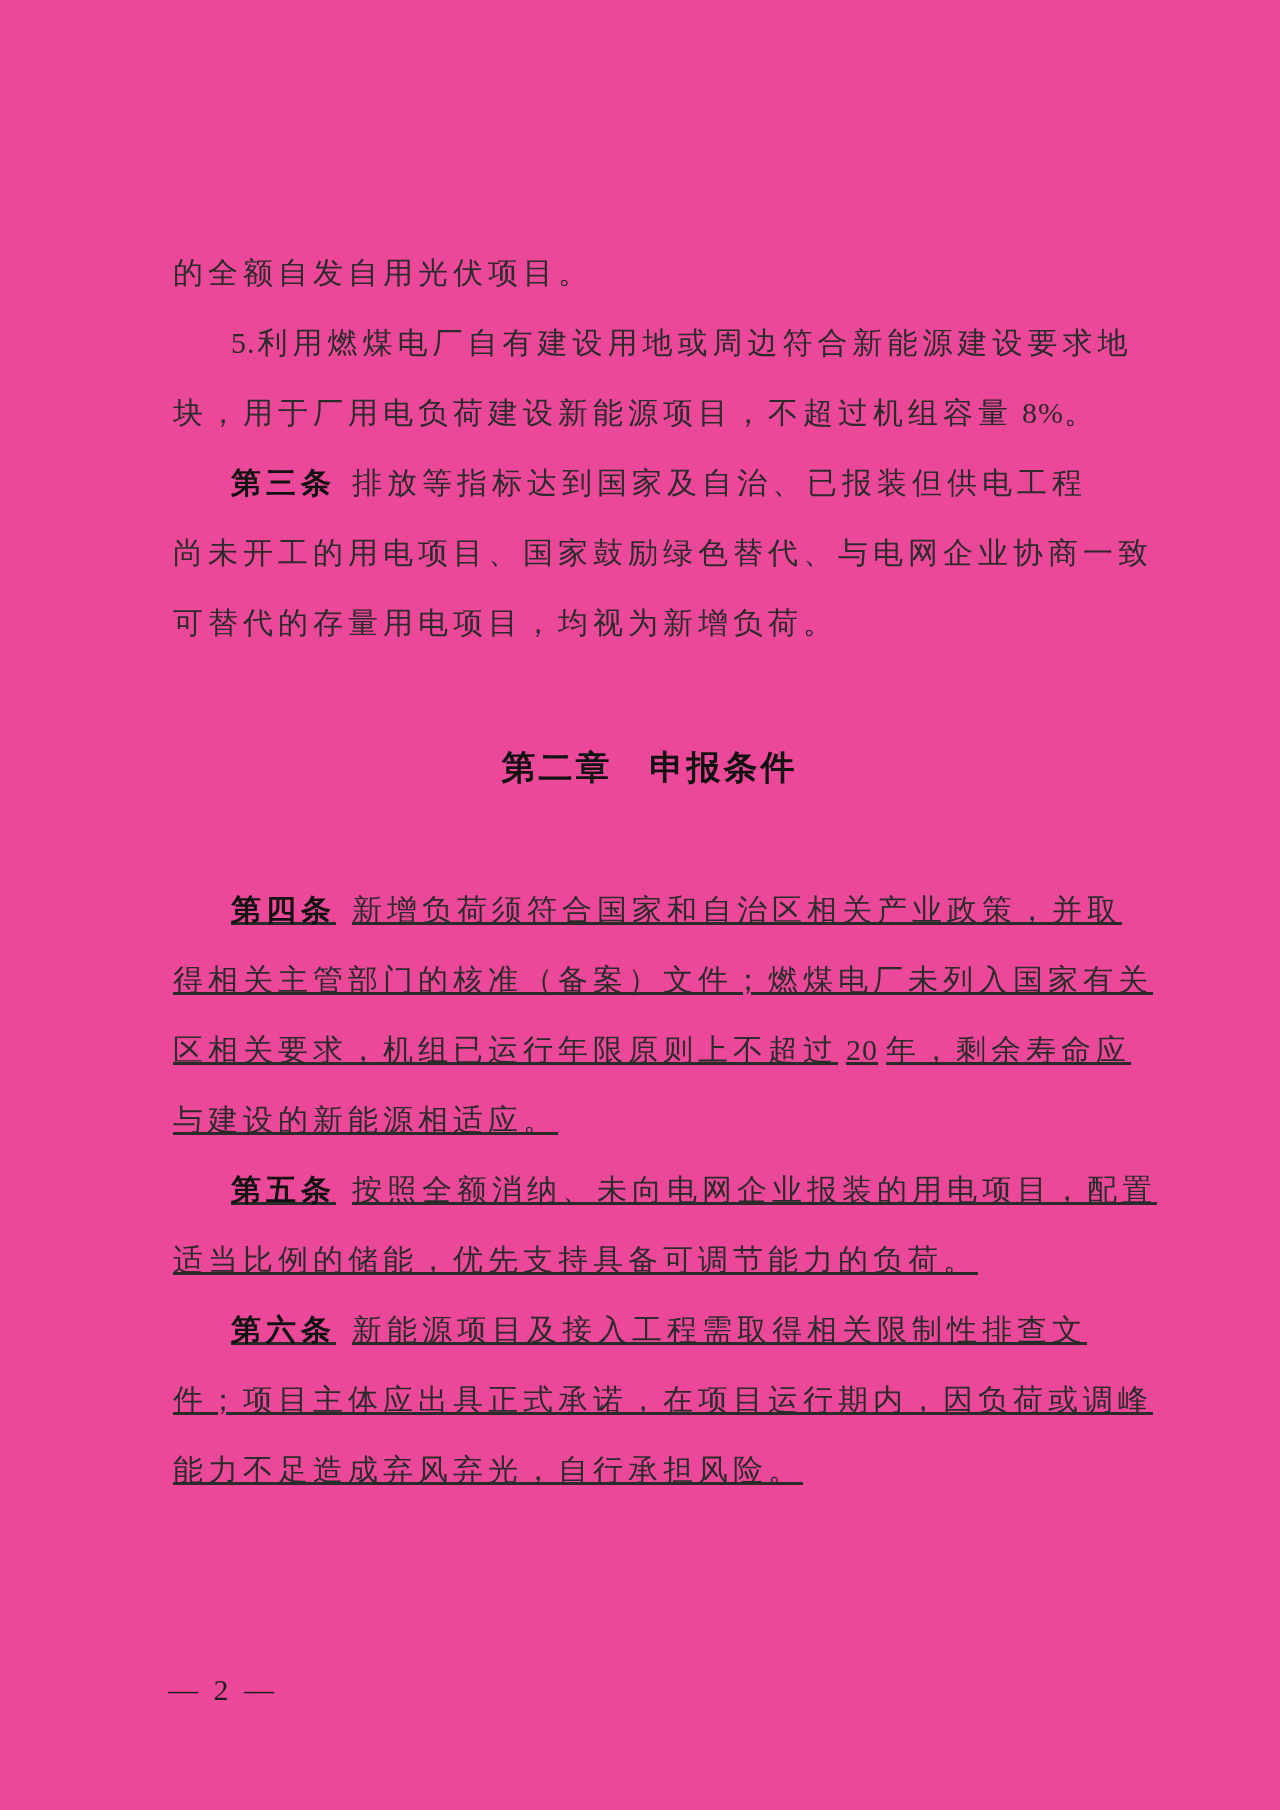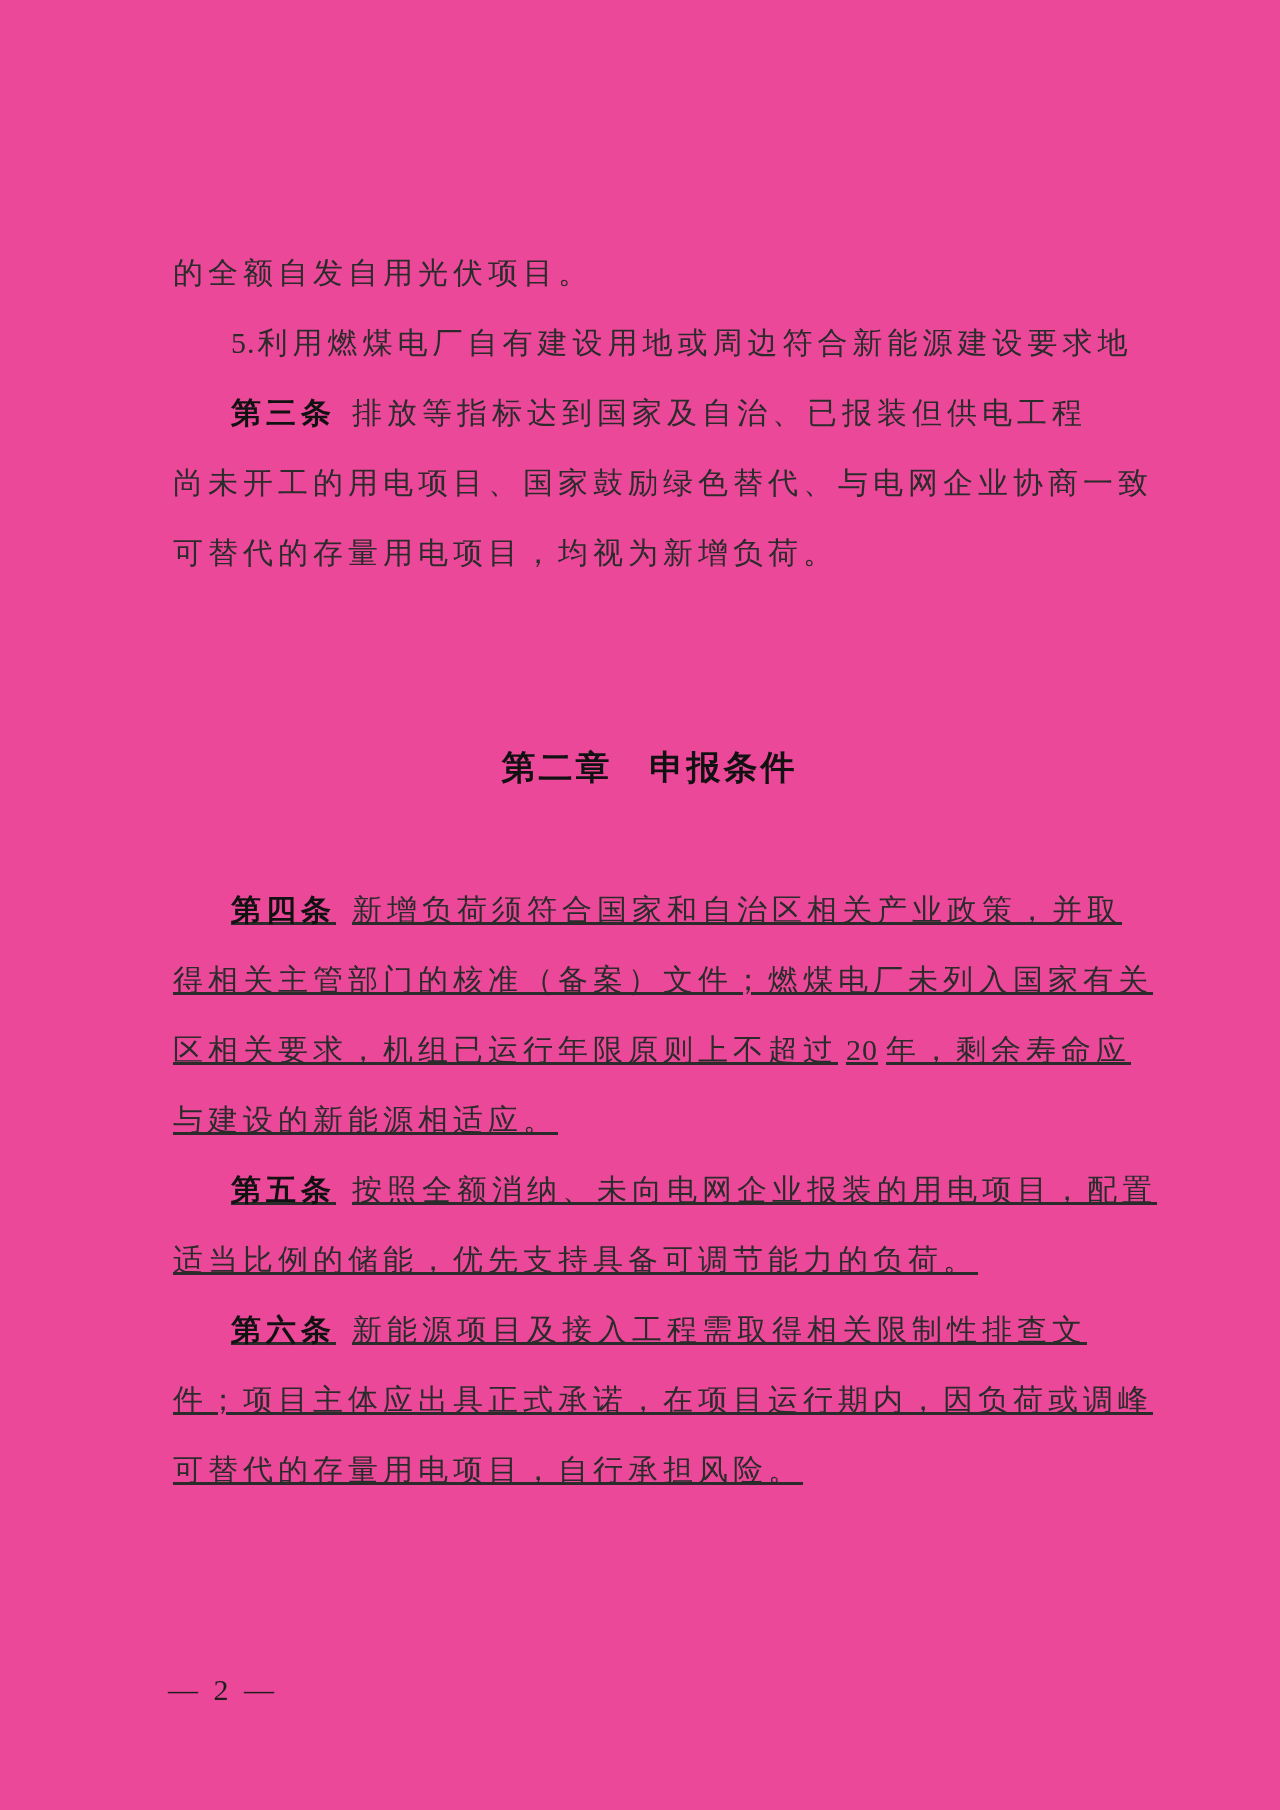"块，用于厂用电负荷建设新能源项目，不超过机组容量 8%。" div.line { html: none -> <div> <span>块，用于厂用电负荷建设新能源项目，不超过机组容量</span><span>8%</span><span>。</span> </div> }
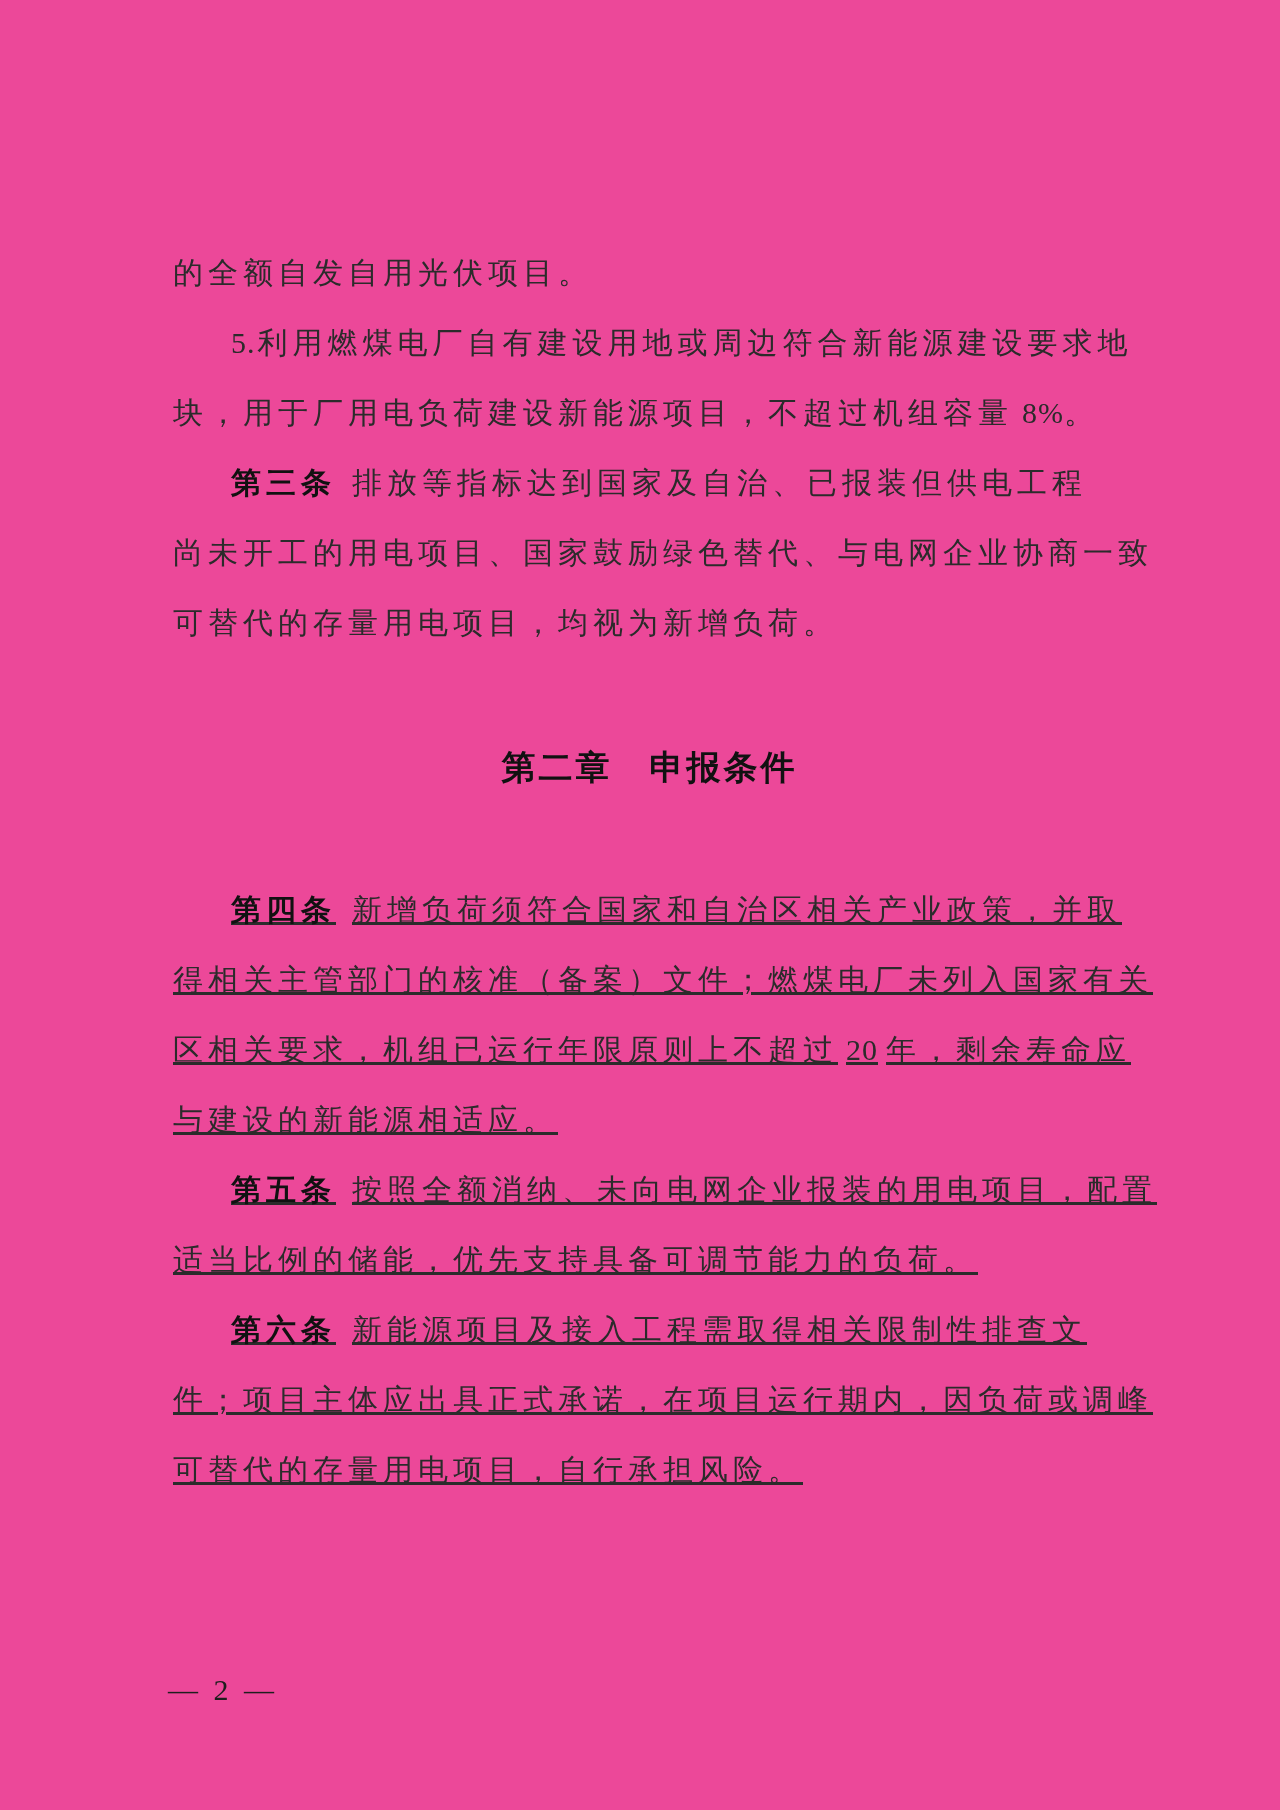"可替代的存量用电项目，自行承担风险。" div.line { text: 可替代的存量用电项目 -> 能力不足造成弃风弃光 }
